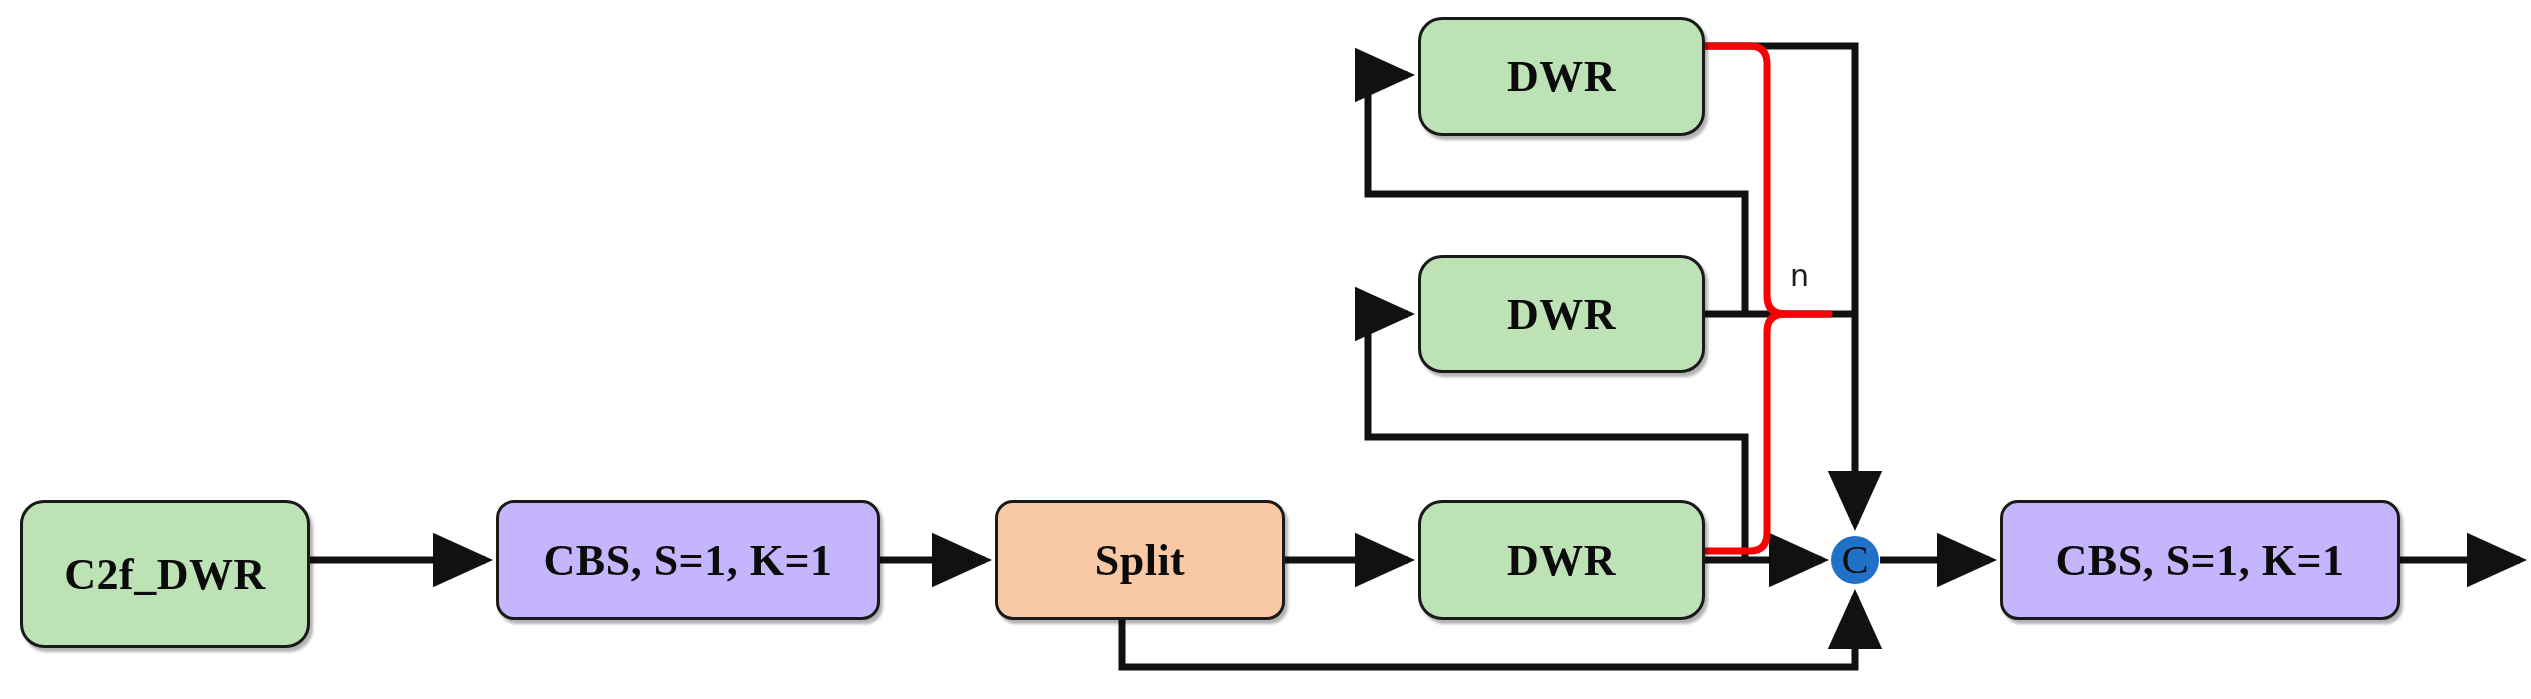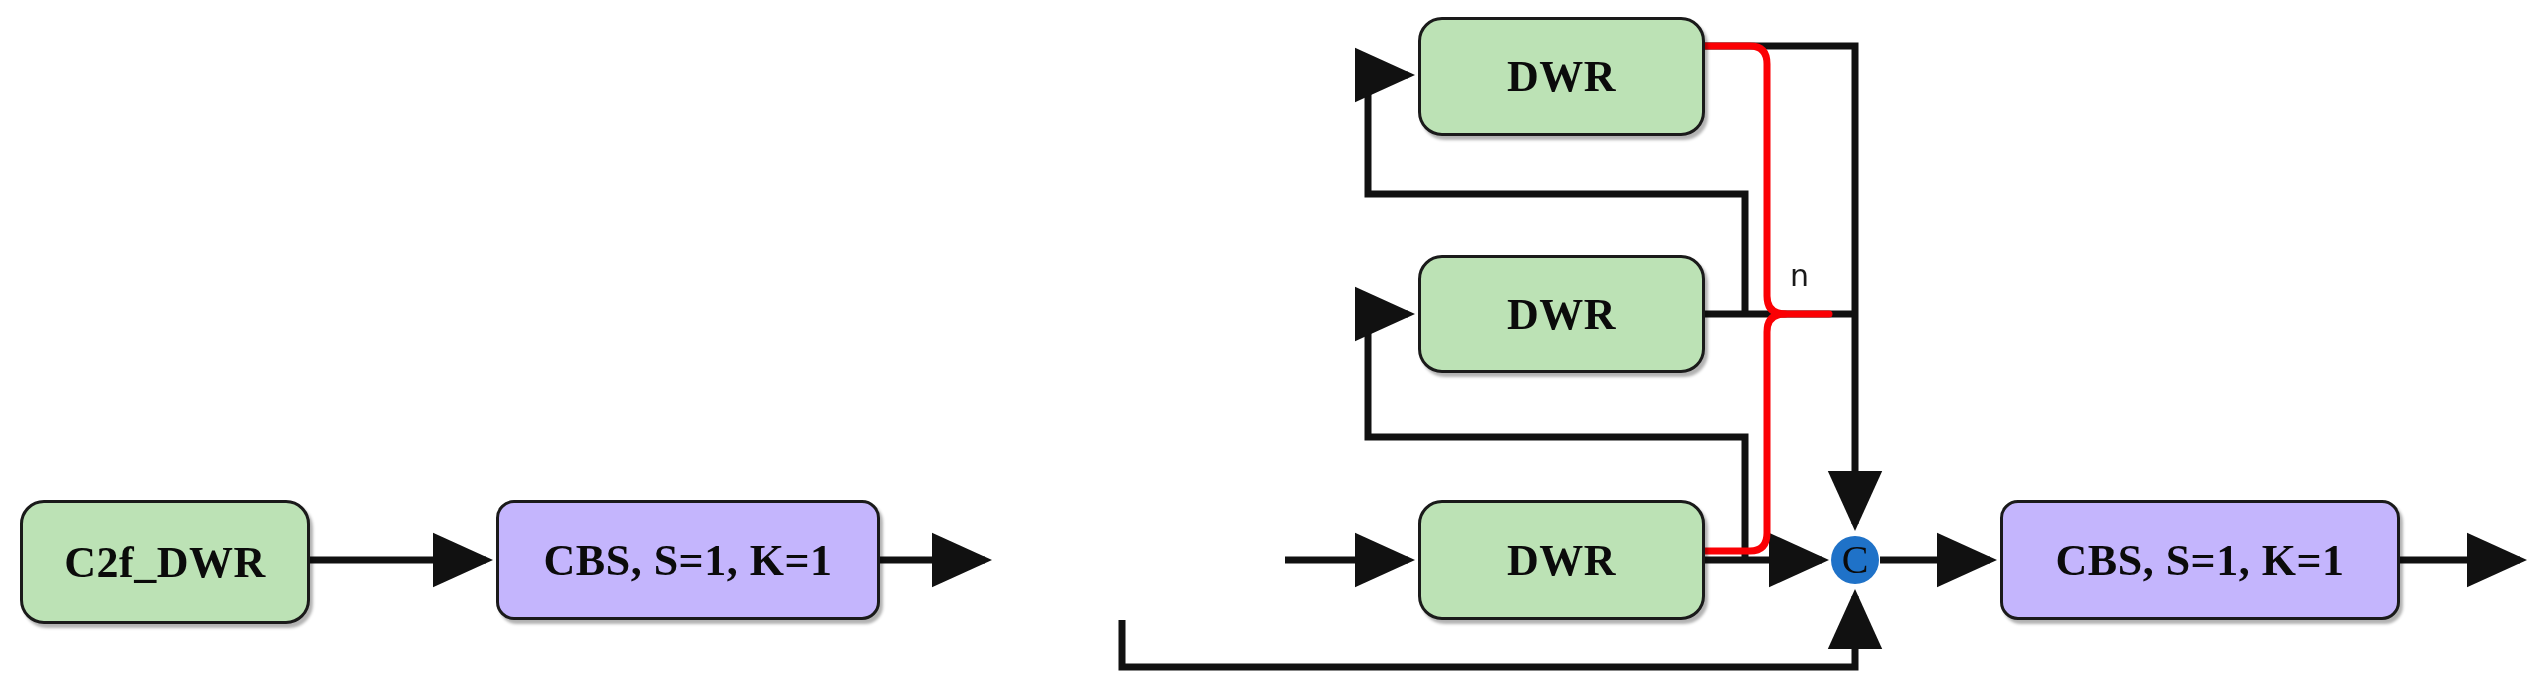"C2f_DWR" div.node { height: 124px -> 148px }
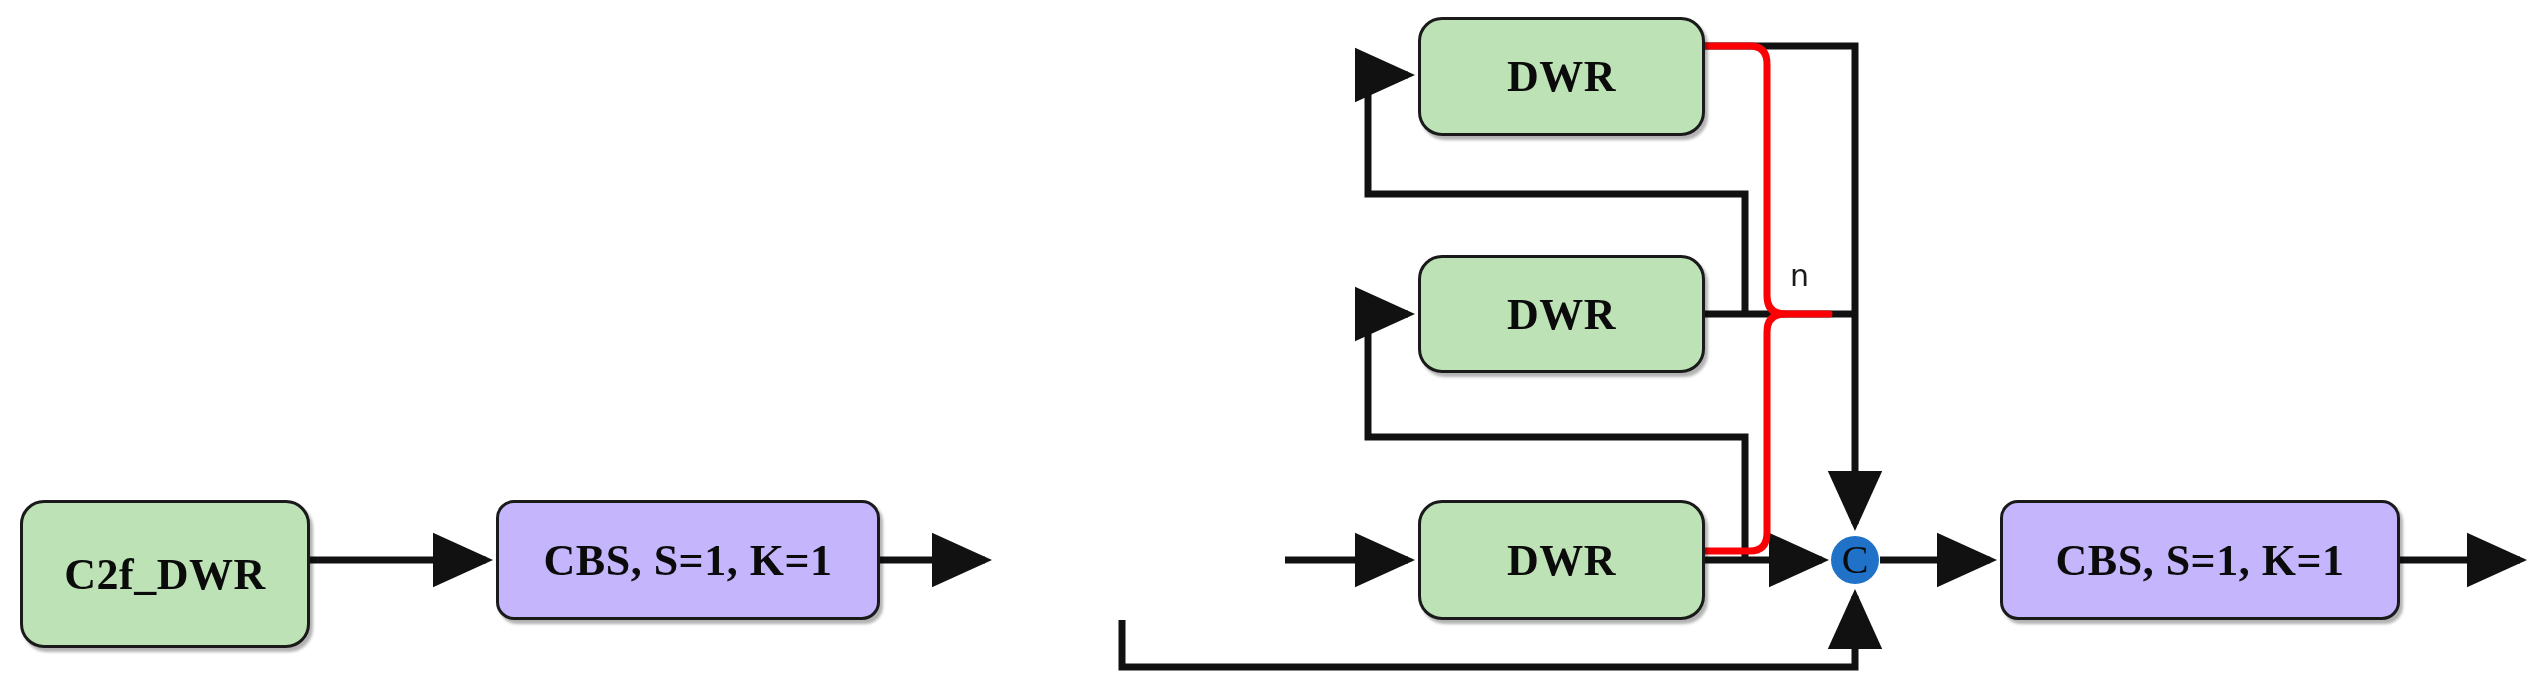"Split" div.node { html: none -> <div> <span>Split</span> </div> }
